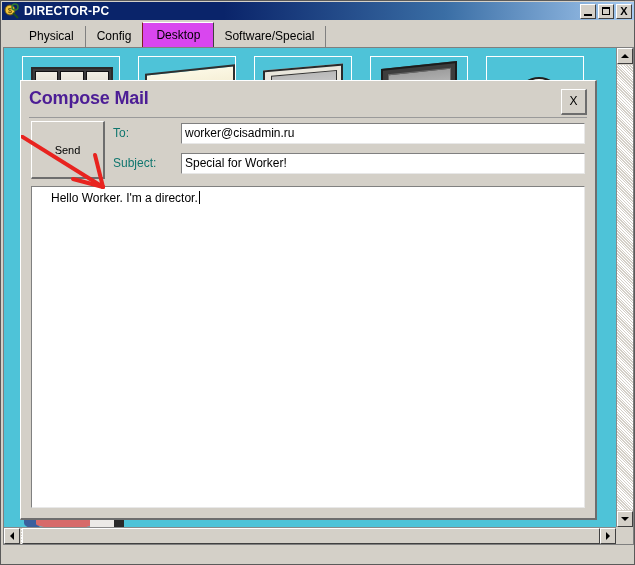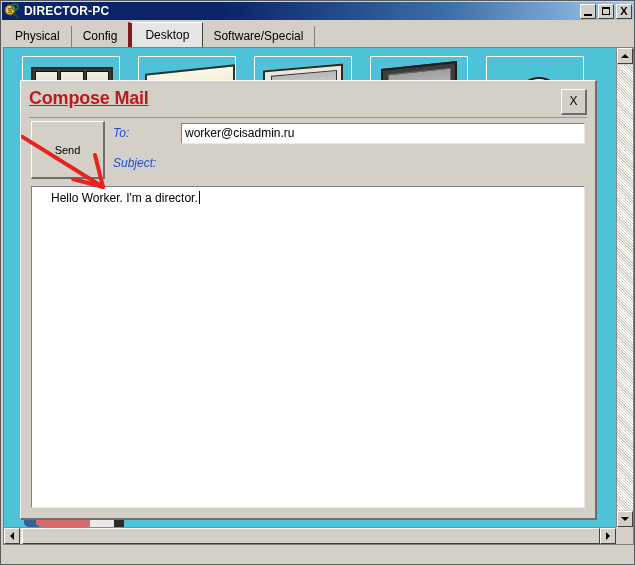"Physical" #tabstrip .tabs { padding-left: 2px -> 16px }
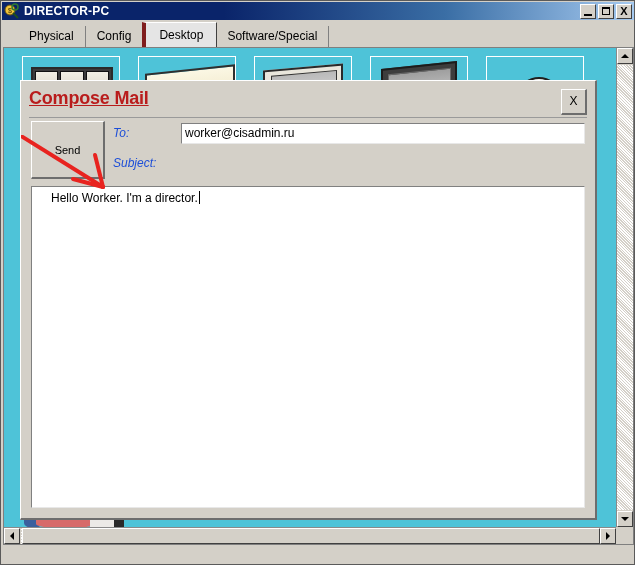"Desktop" .tab.active { background: #e5e5e5 -> #d946ef; border-left: 4px solid #7f1d1d -> 1px solid #7f1d1d }
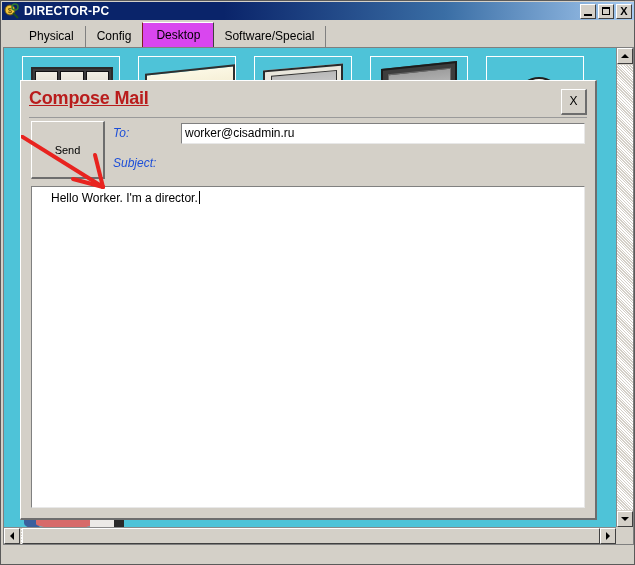"Compose Mail" #compose-title { color: #b91c1c -> #4c1d95; text-decoration: underline -> none }
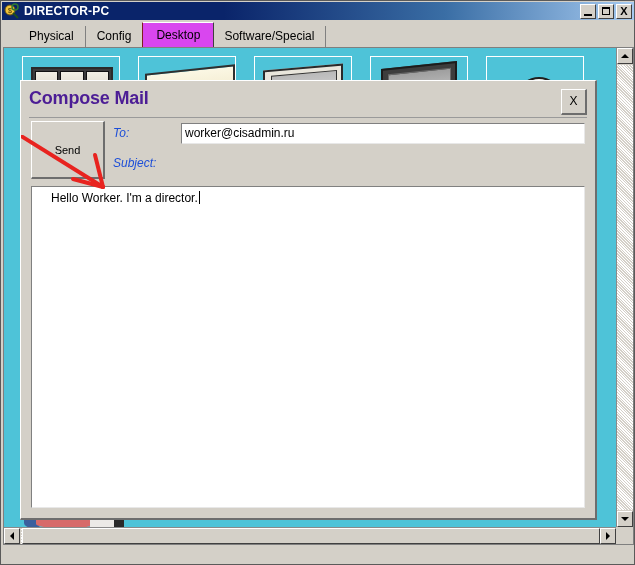"To:" .field-label { color: #1d4ed8 -> #0f766e; font-style: italic -> none }
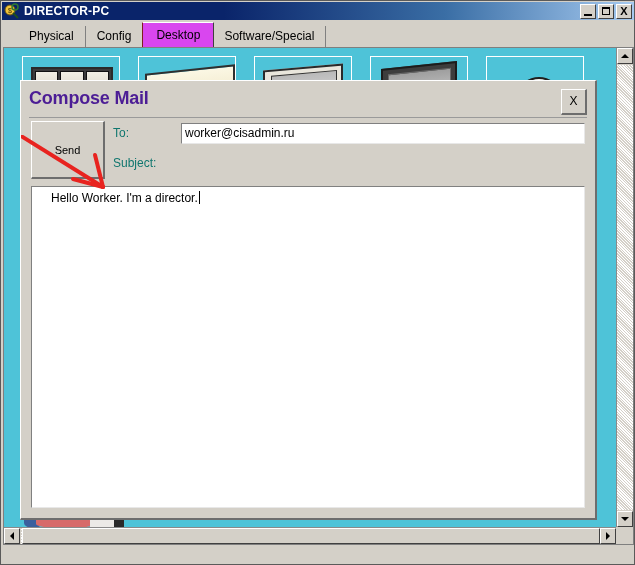"Special for Worker!" div.field-input { html: none -> <div>Special for Worker!</div> }
